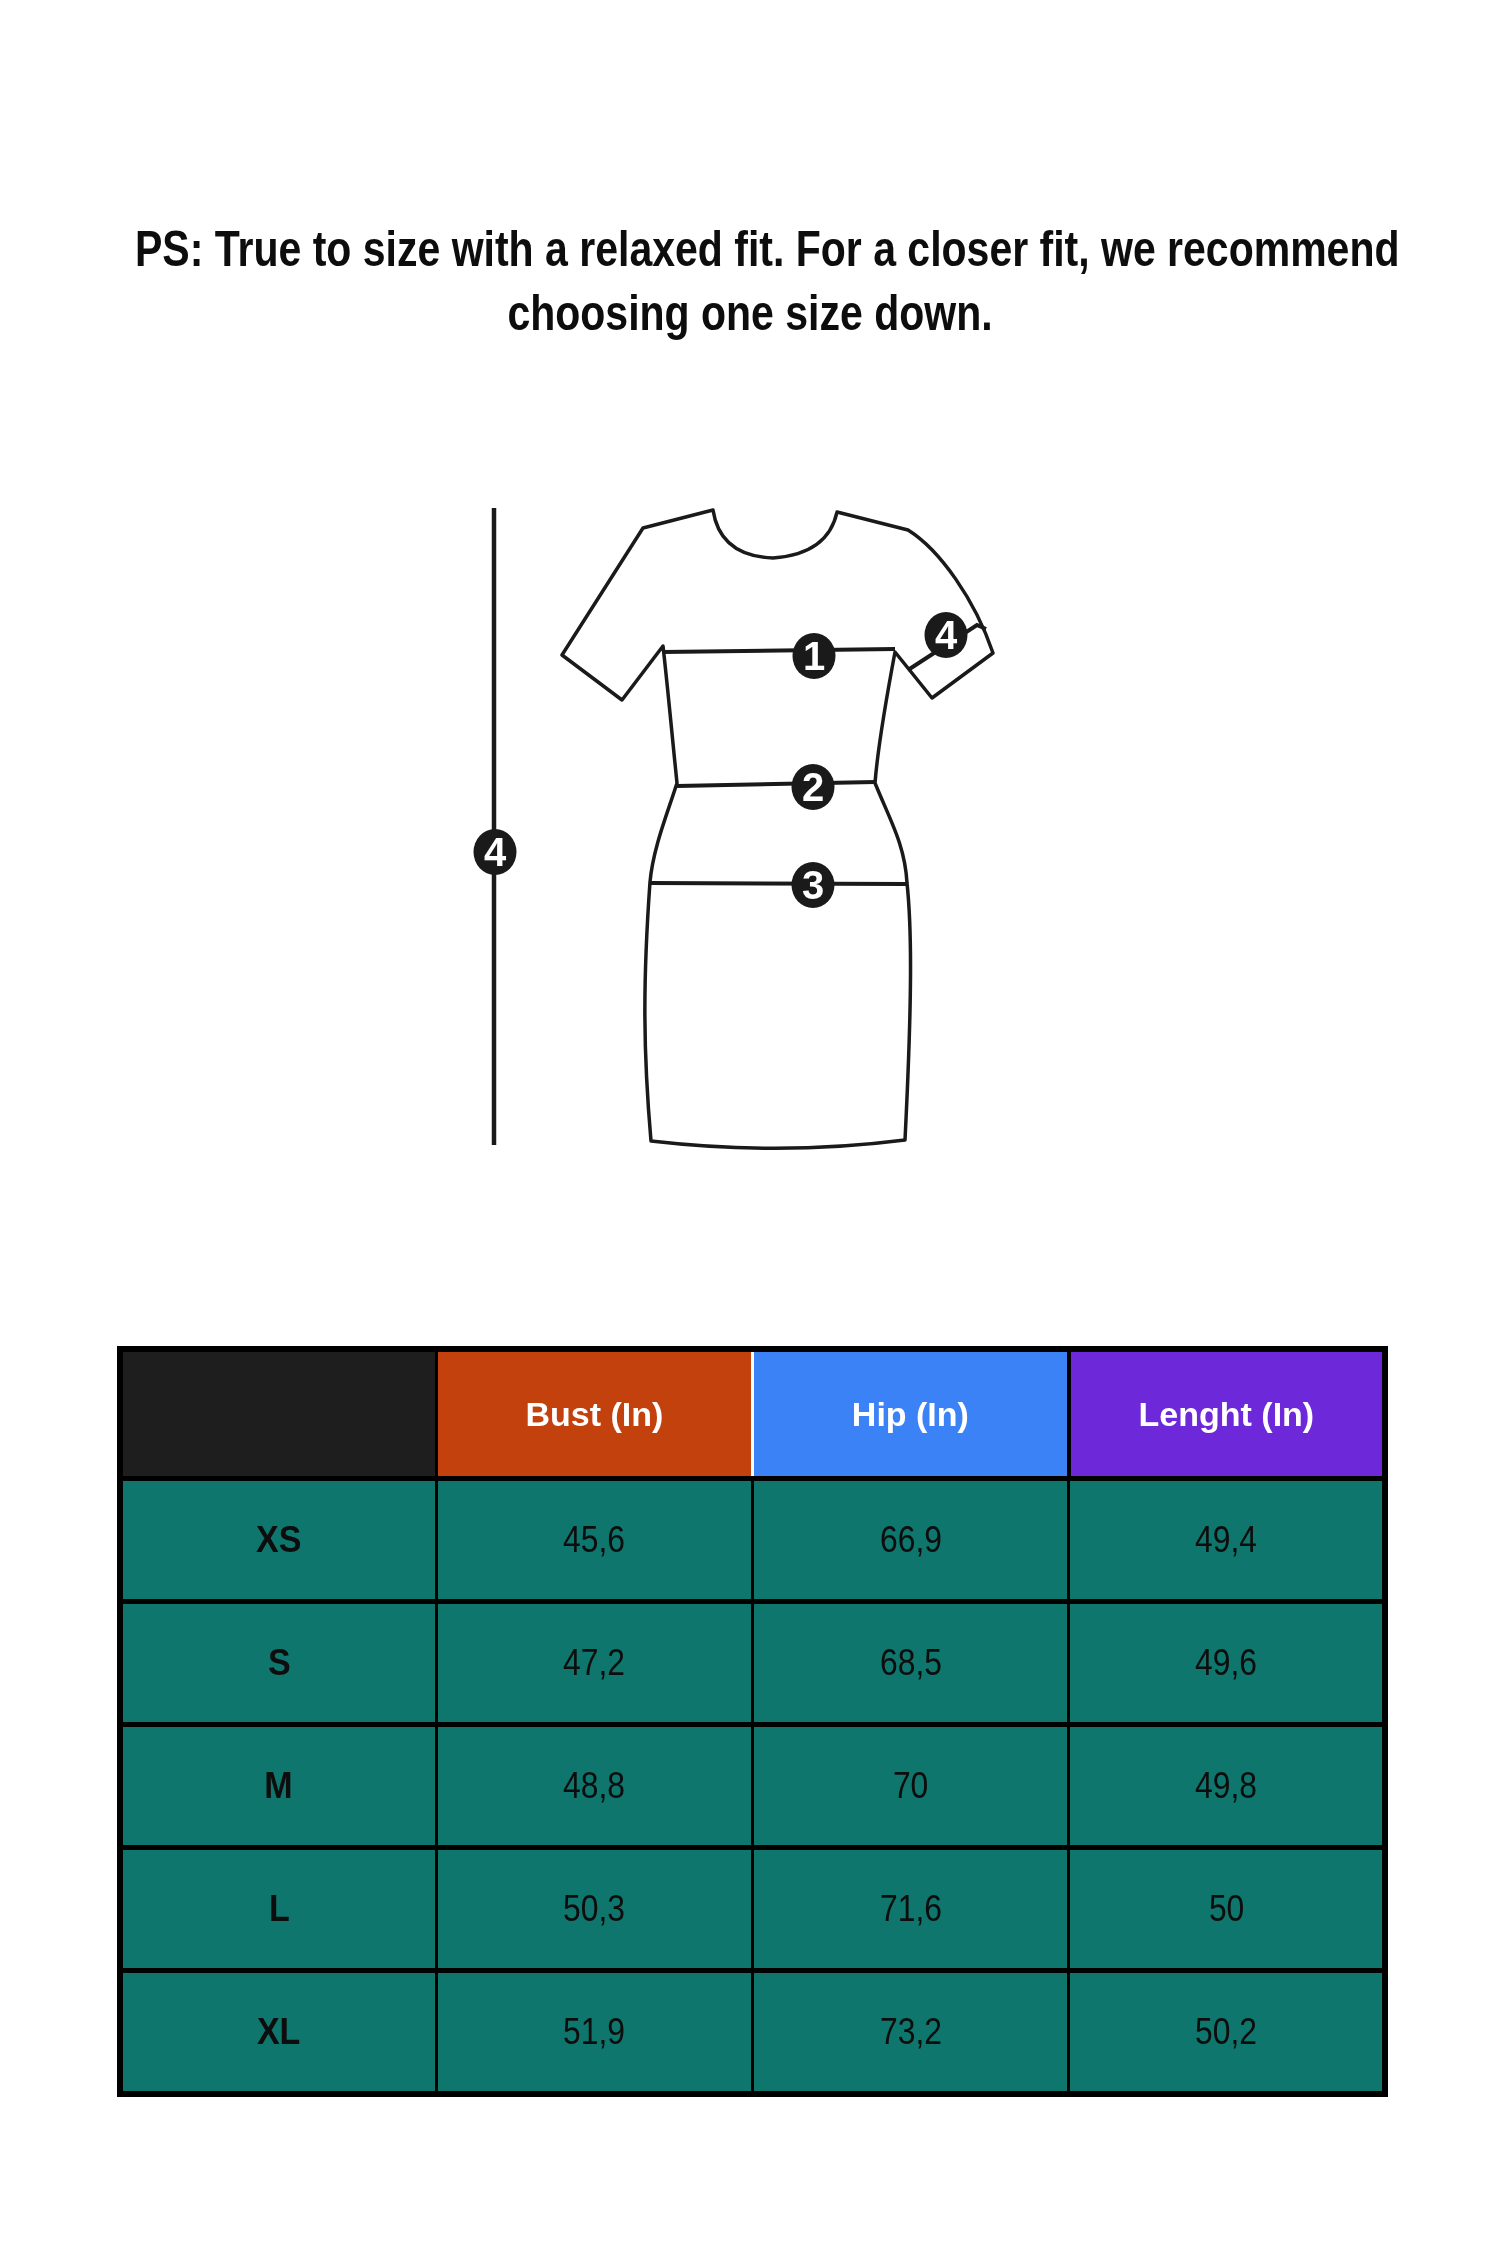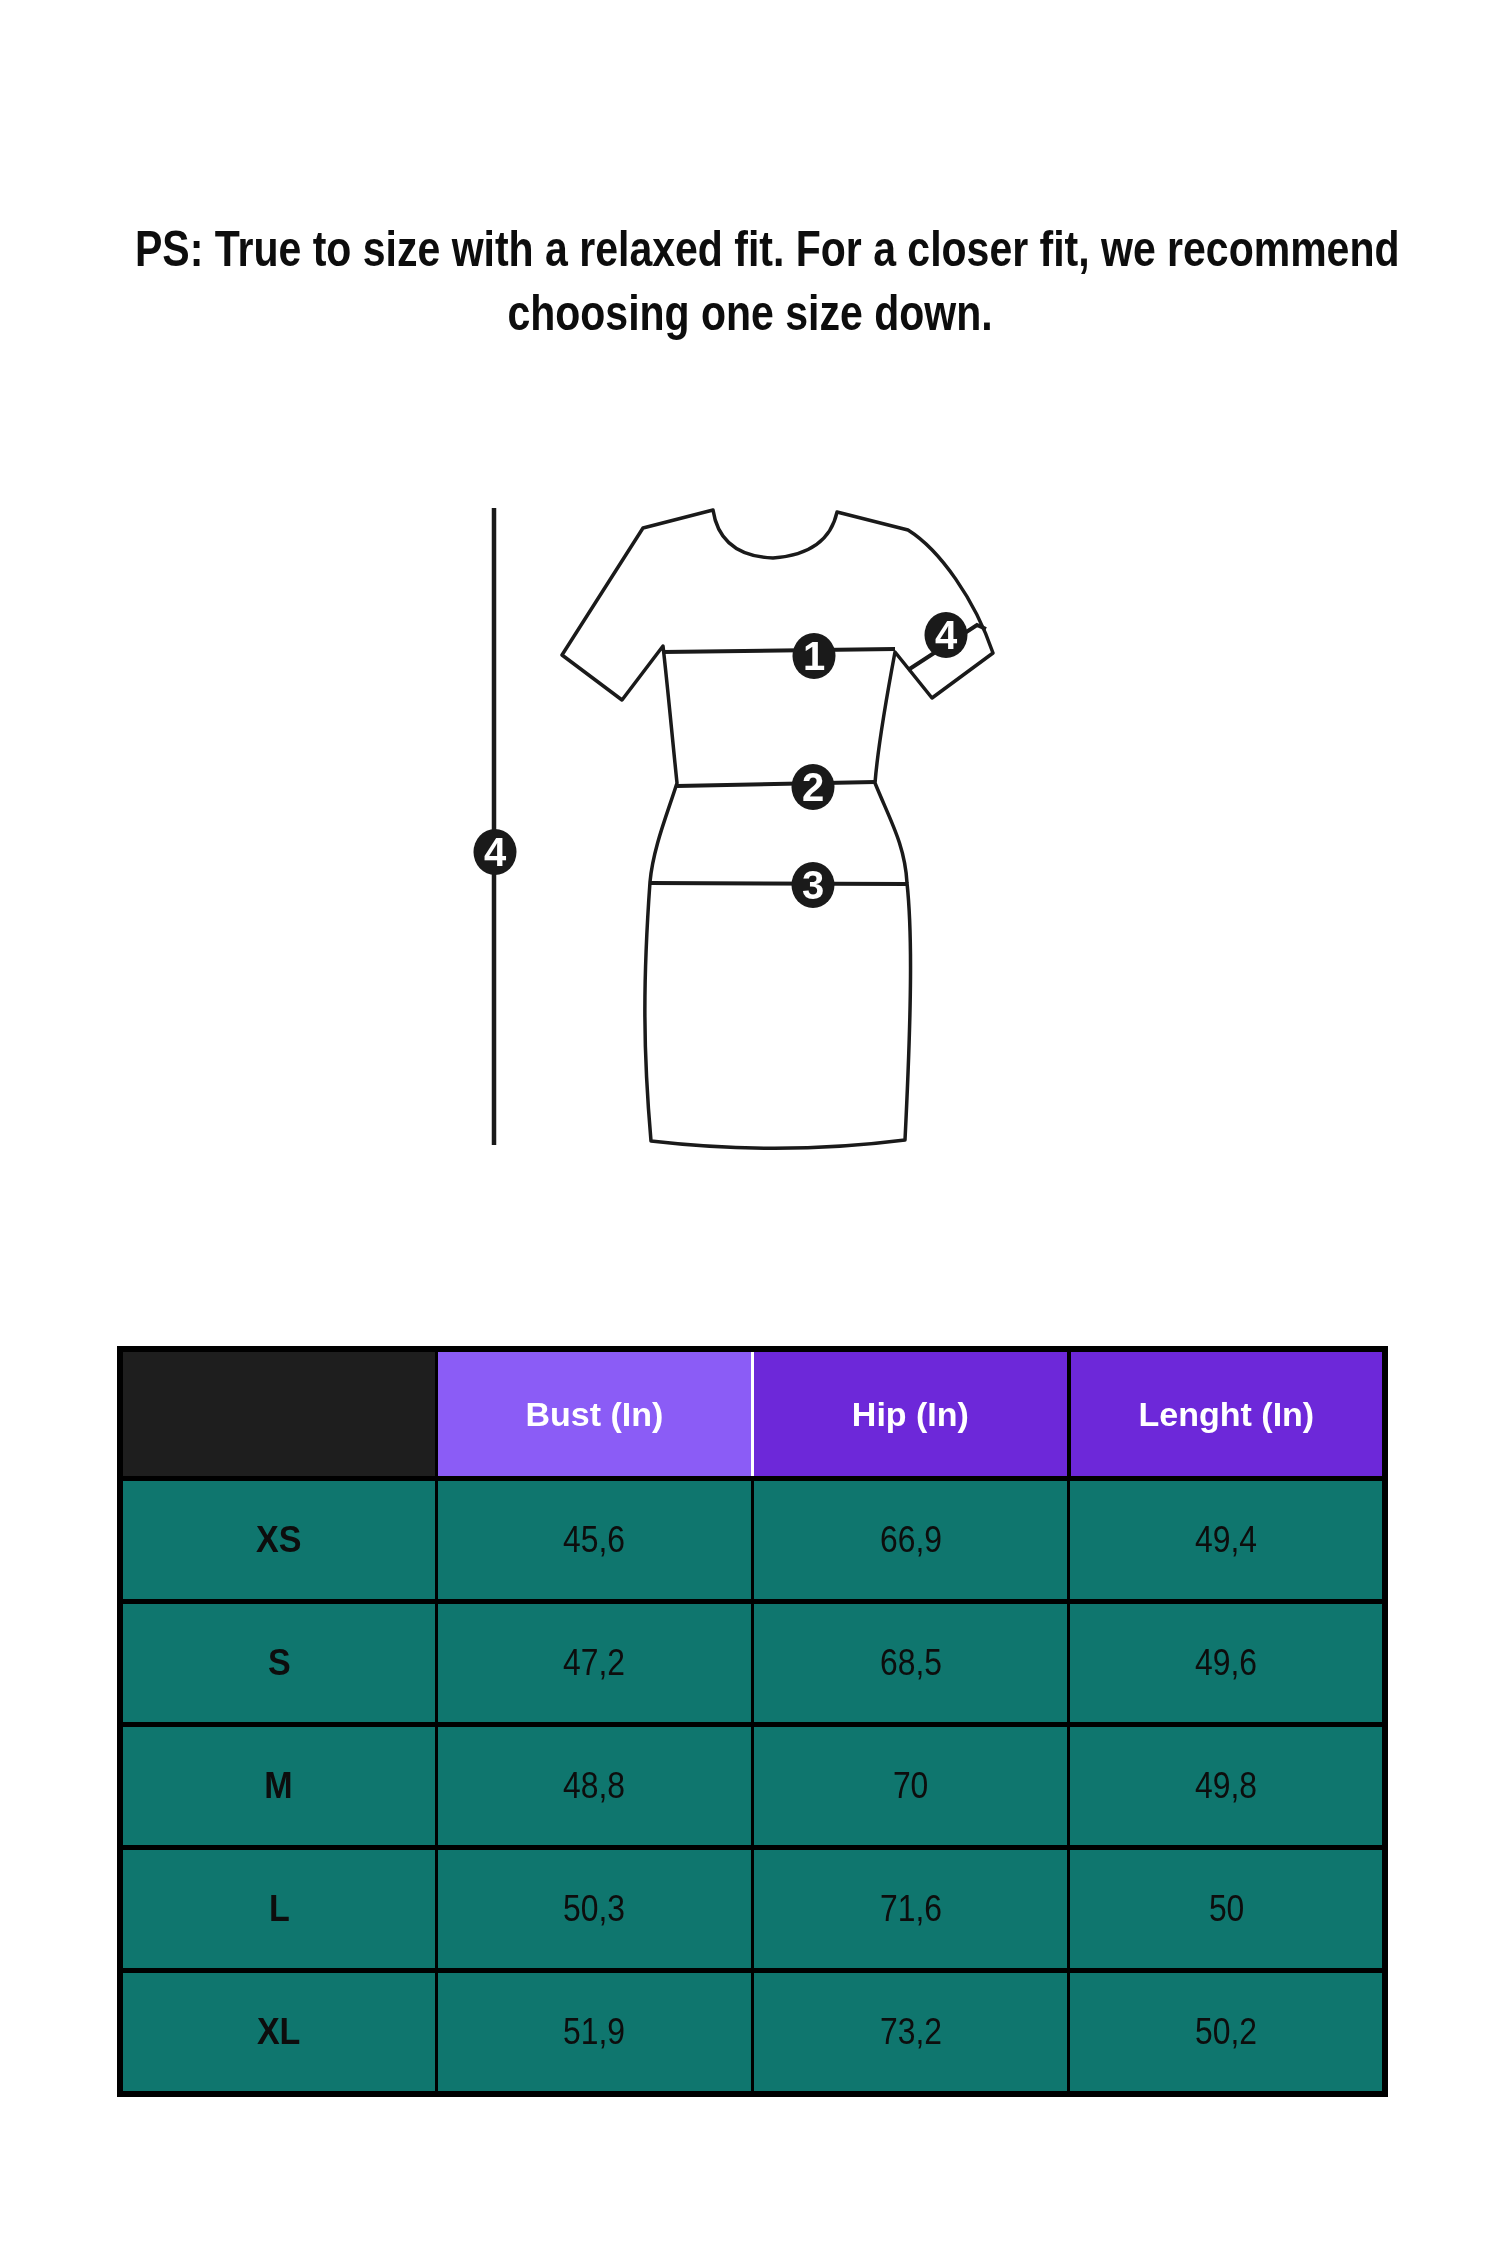"Bust (In)" th { background: #8b5cf6 -> #c2410c }
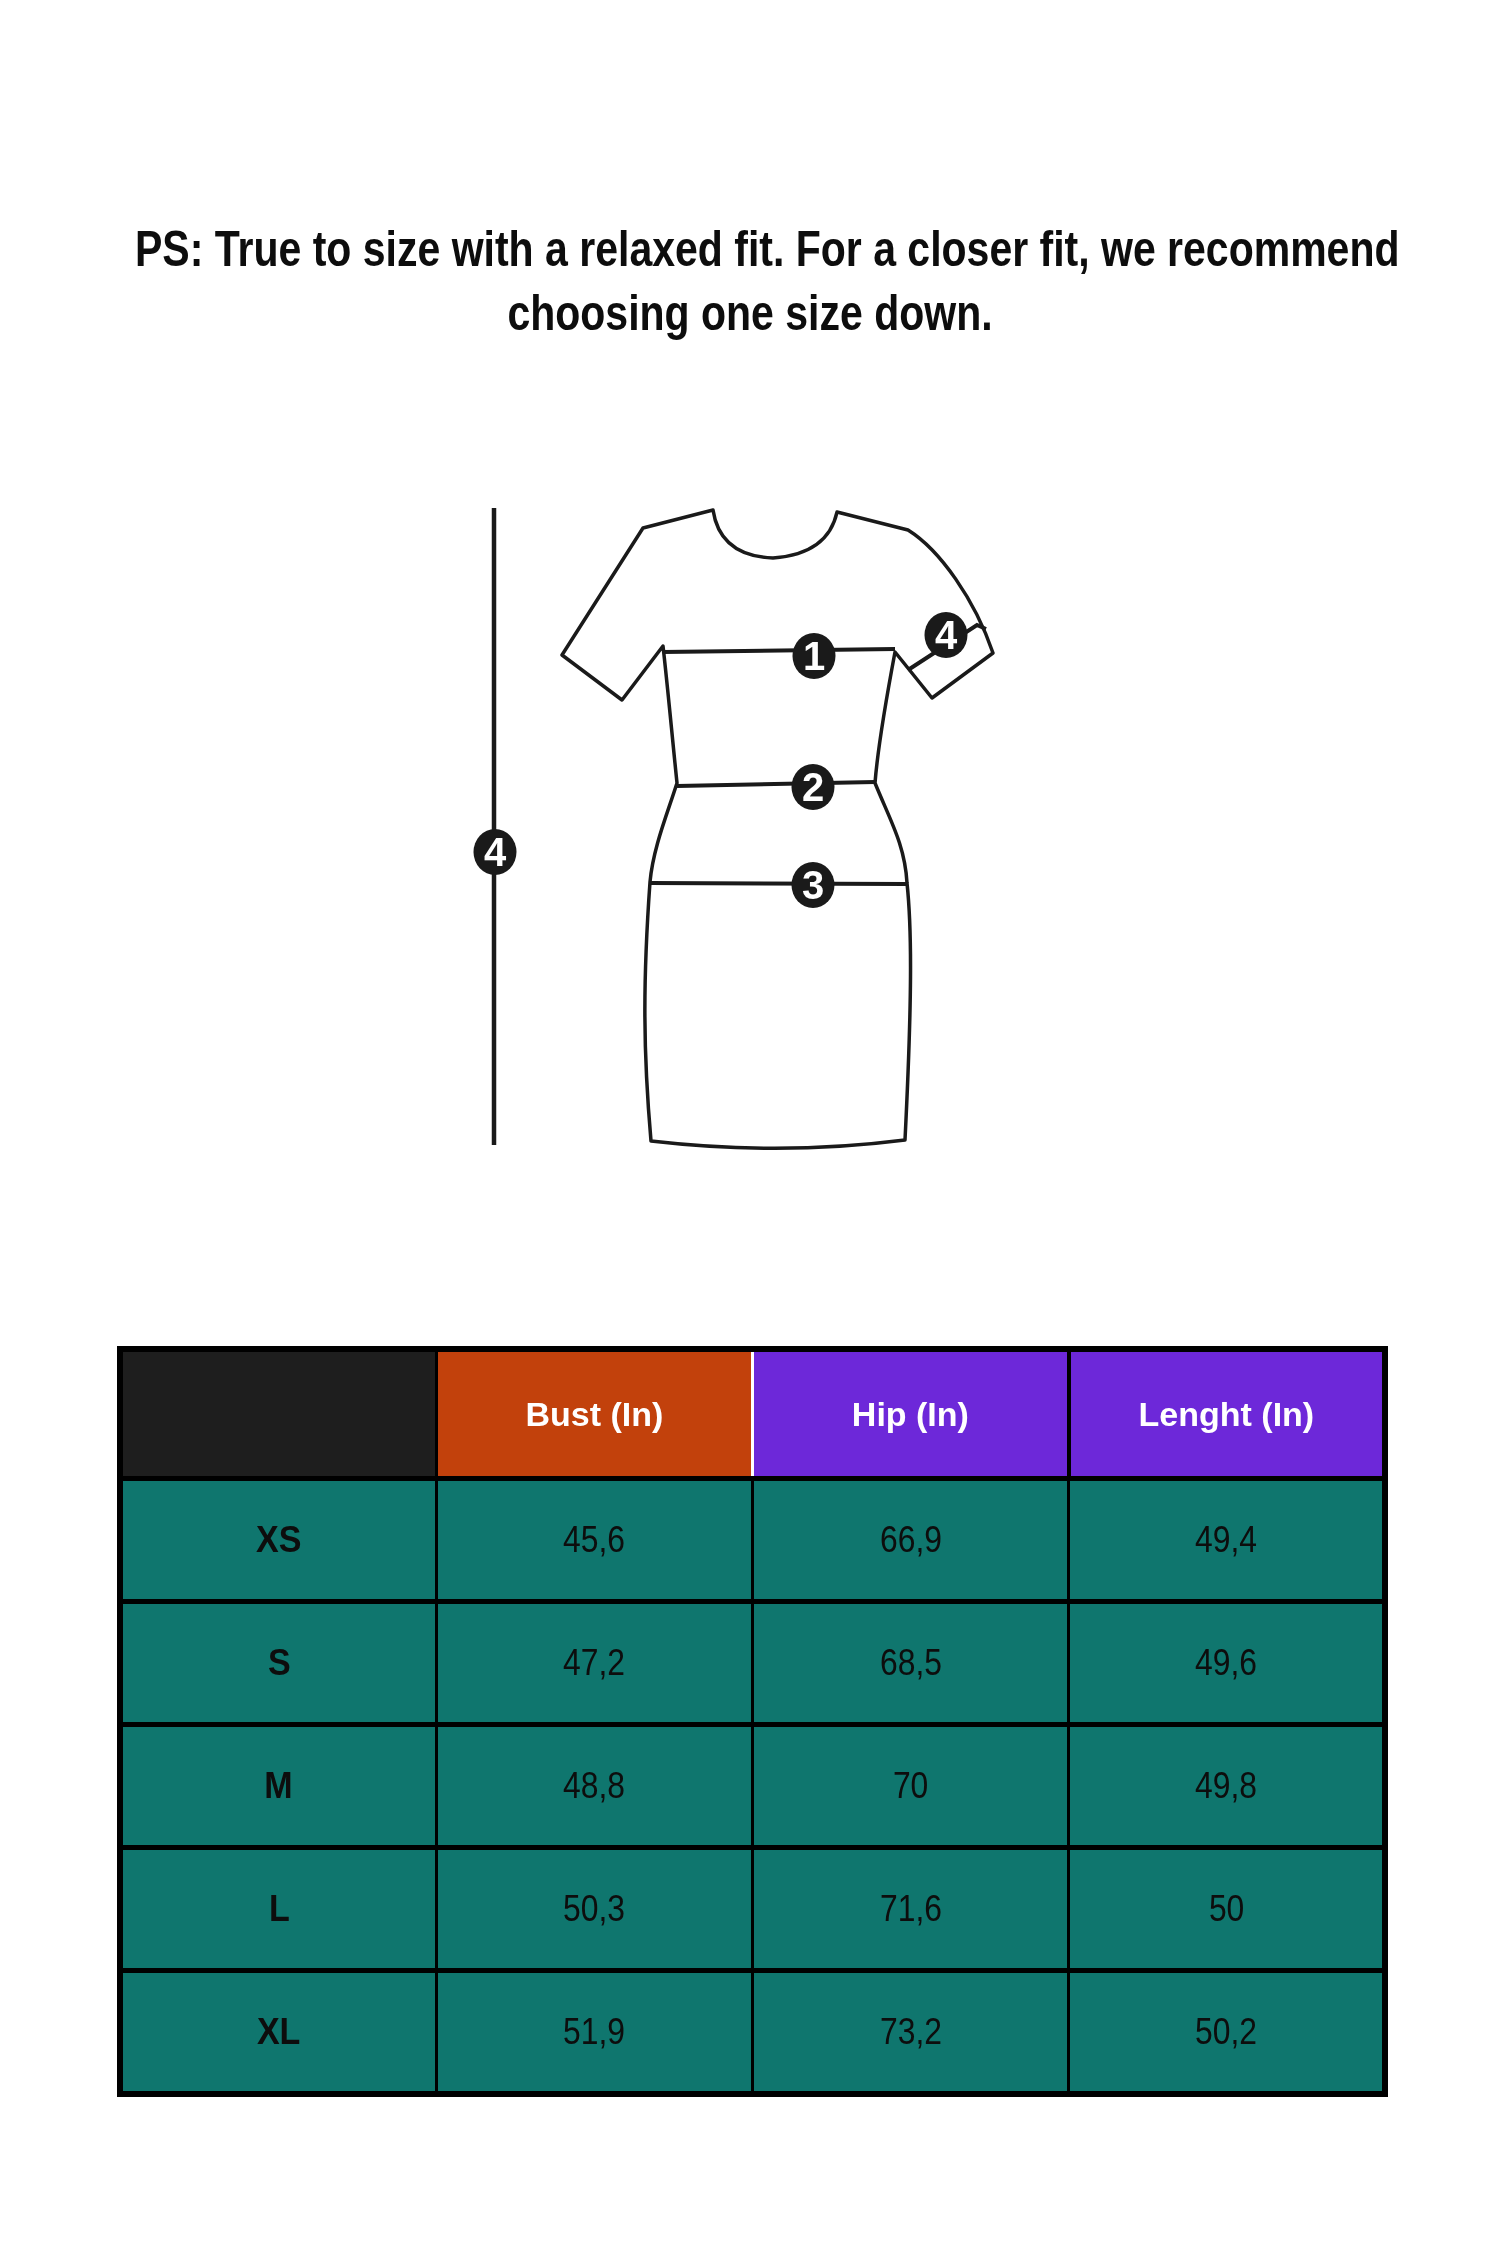"Hip (In)" th { background: #6d28d9 -> #3b82f6 }
